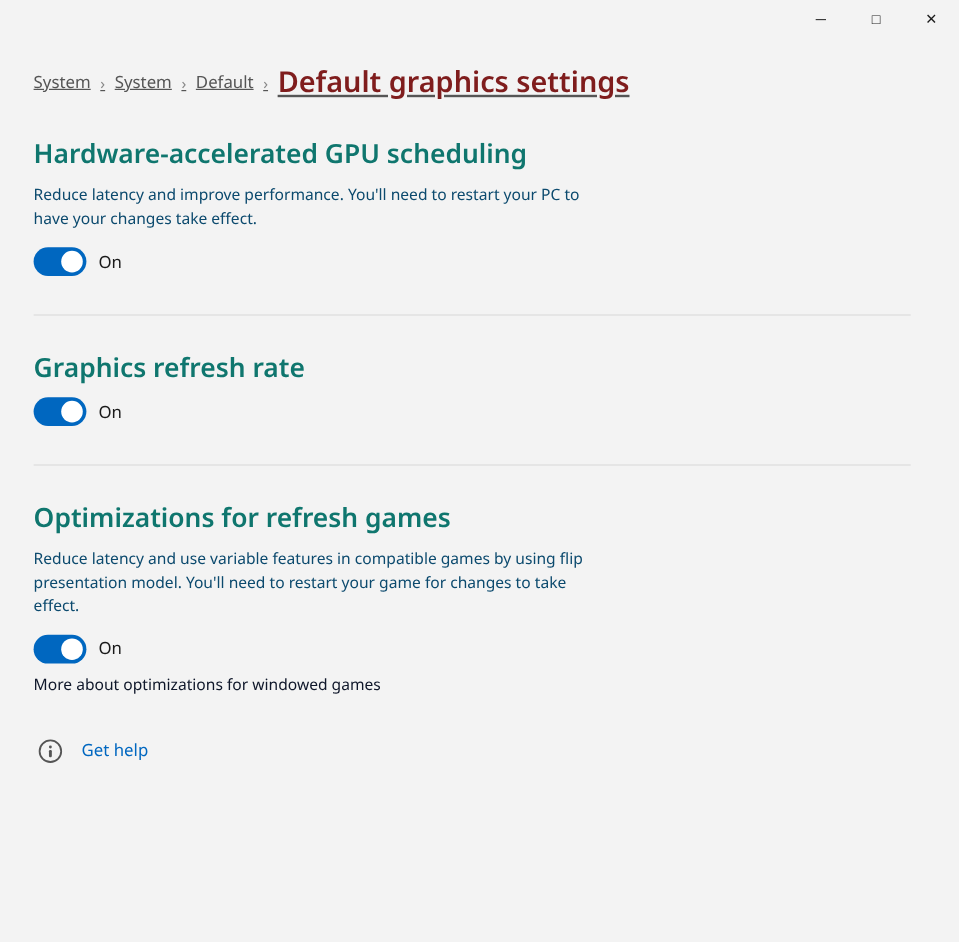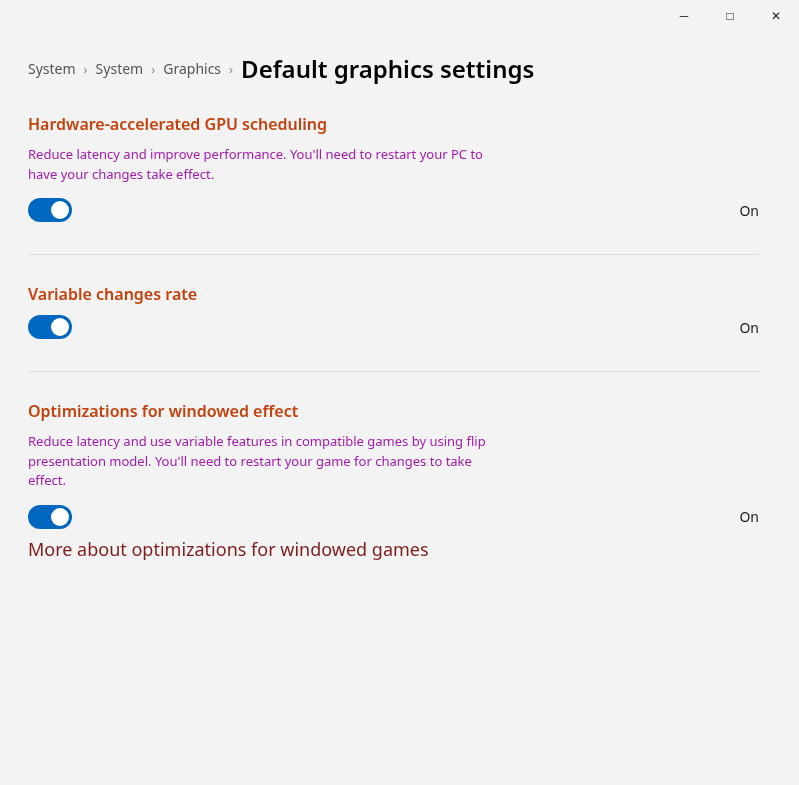"System" .breadcrumb { text-decoration: none -> underline }
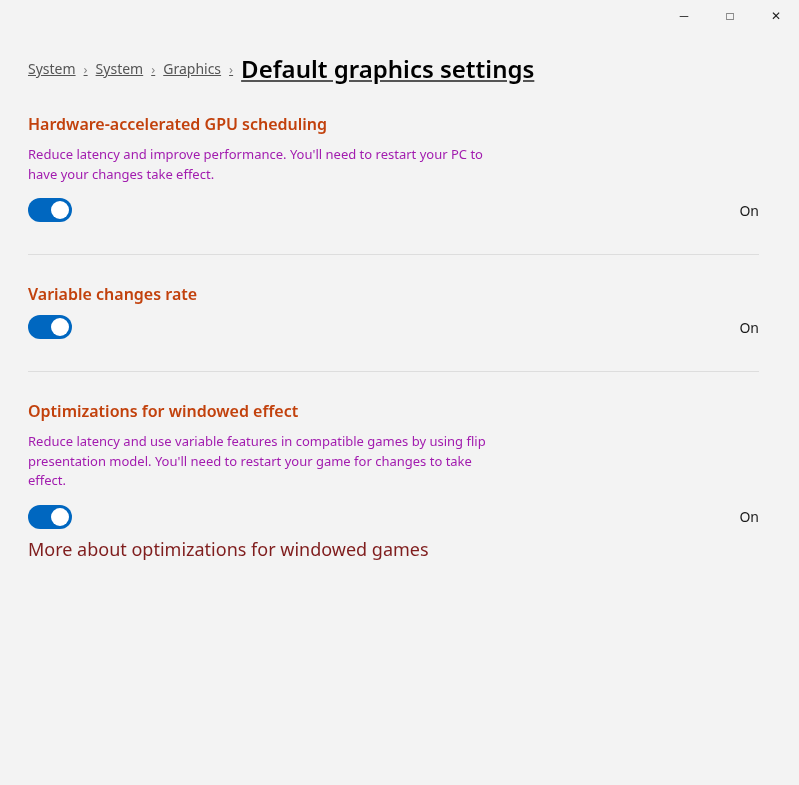"Graphics" span.breadcrumb-item { text: Graphics -> Default }
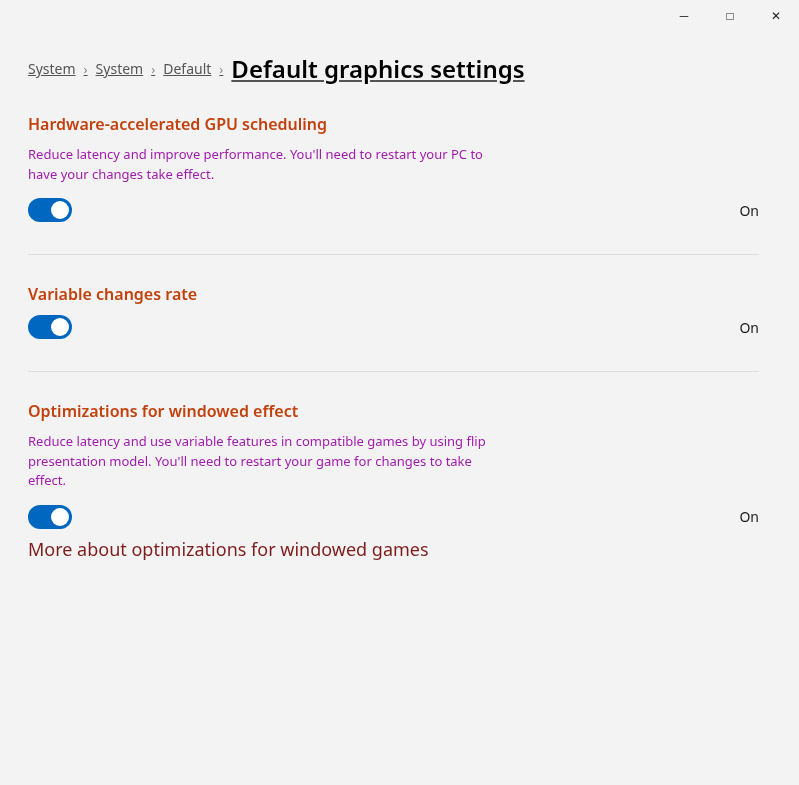"Default graphics settings" .breadcrumb-current { color: #000000 -> #7f1d1d }
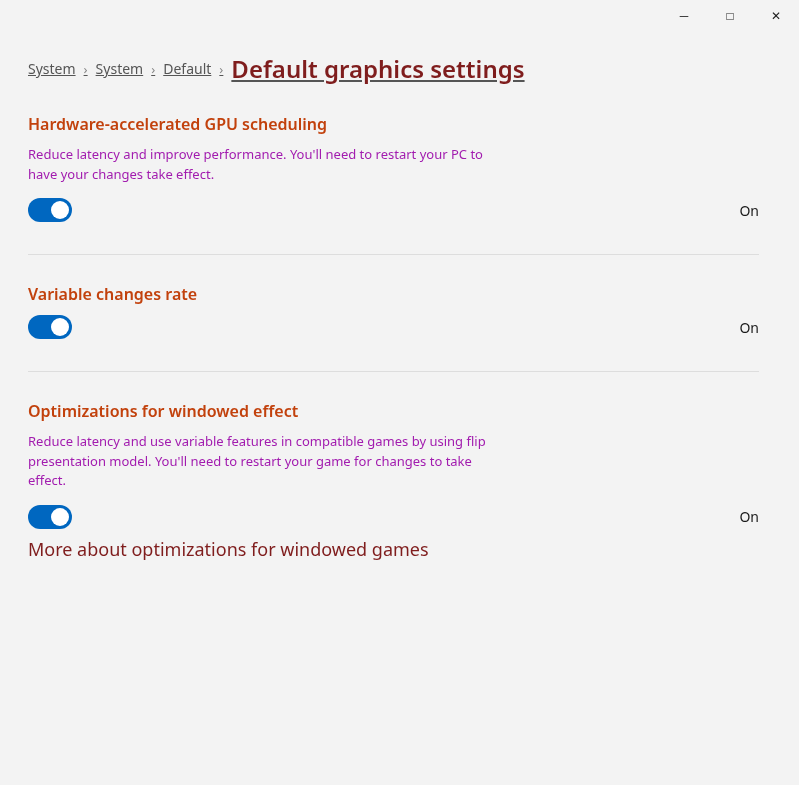"Hardware-accelerated GPU scheduling" .section-title { color: #c2410c -> #0f766e; font-size: 16px -> 22px }
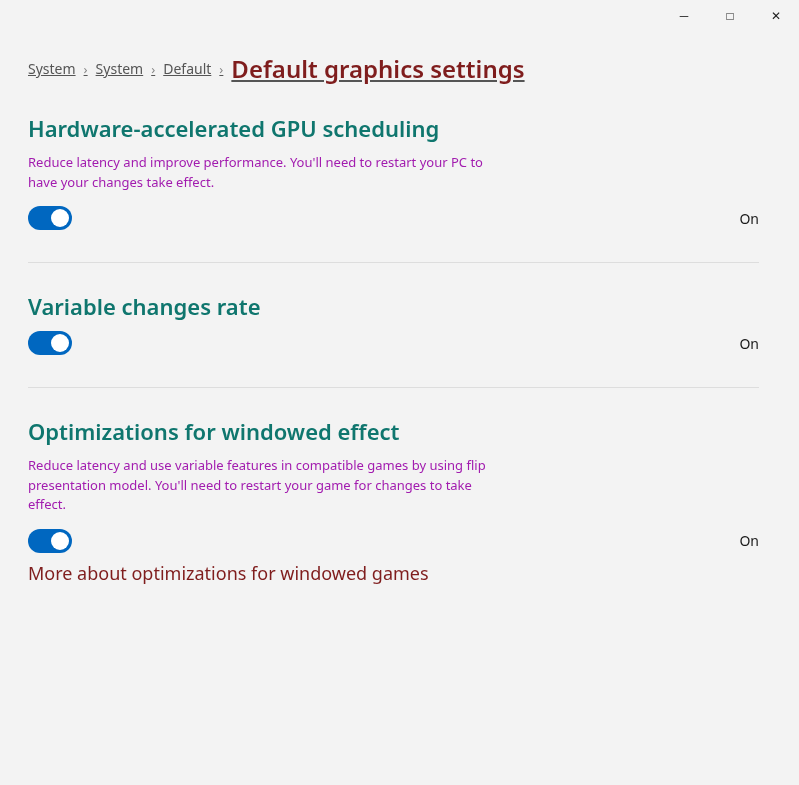"Reduce latency and improve performance." .section-desc { color: #a21caf -> #0c4a6e }
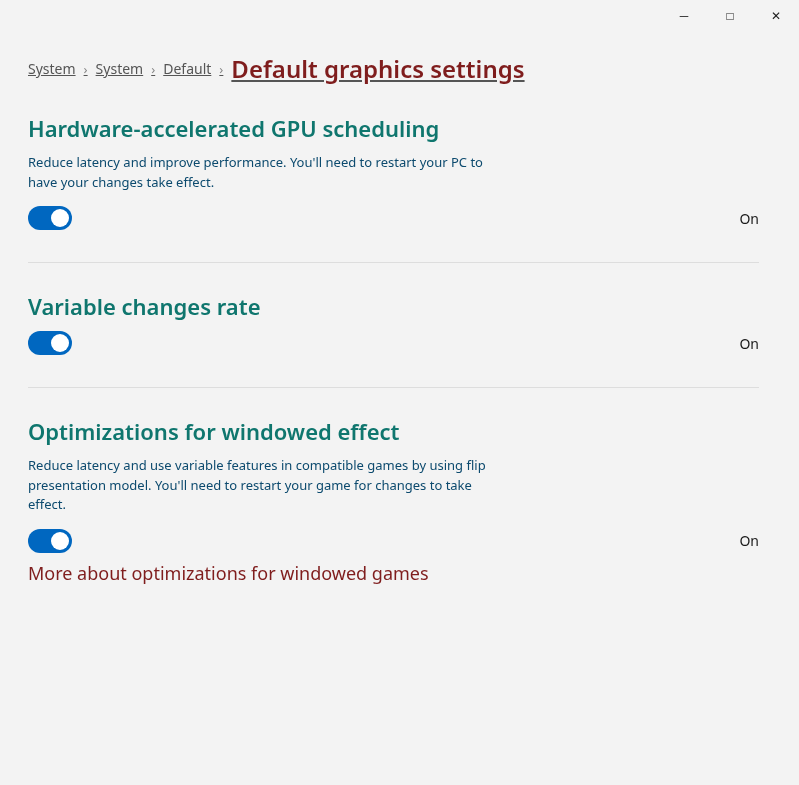"On" .toggle-row { justify-content: space-between -> none }
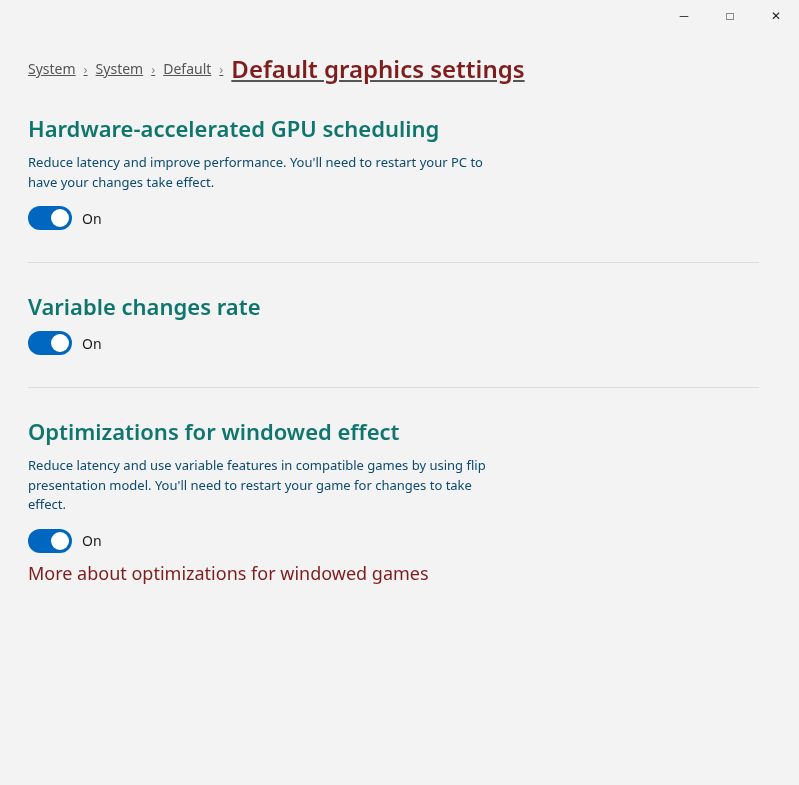"Variable changes rate" div.section-title { text: Variable changes -> Graphics refresh }
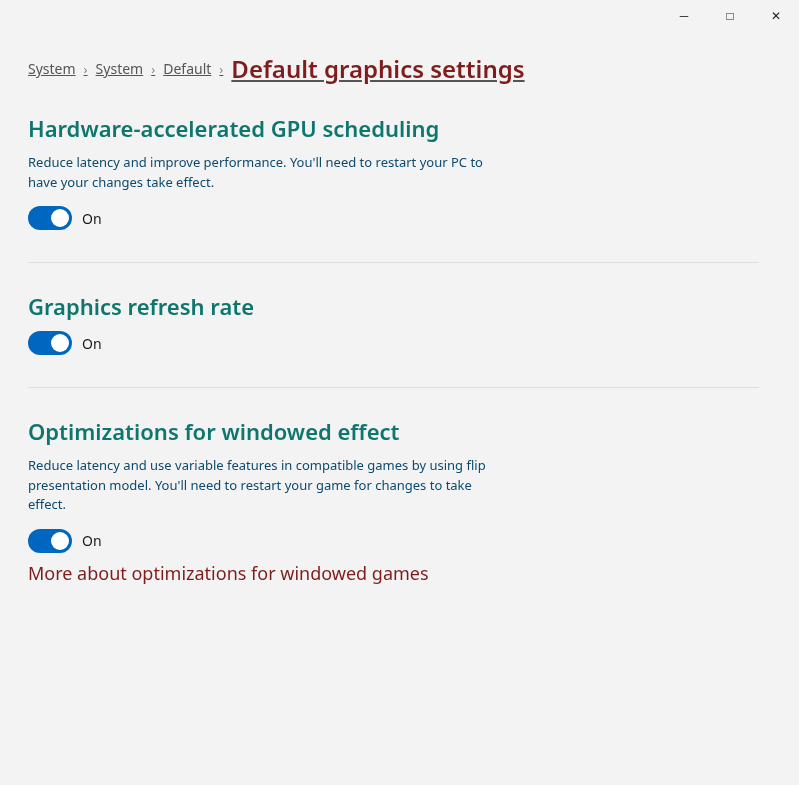"Optimizations for windowed effect" div.section-title { text: windowed effect -> refresh games }
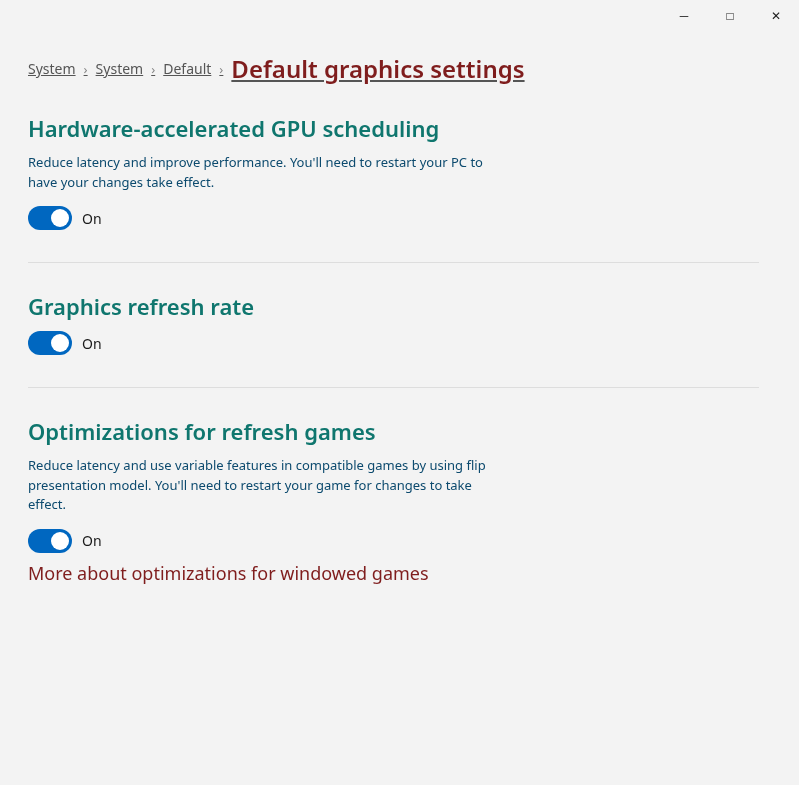"More about optimizations for windowed" .link { color: #7f1d1d -> #0f172a; font-size: 18px -> 13px }
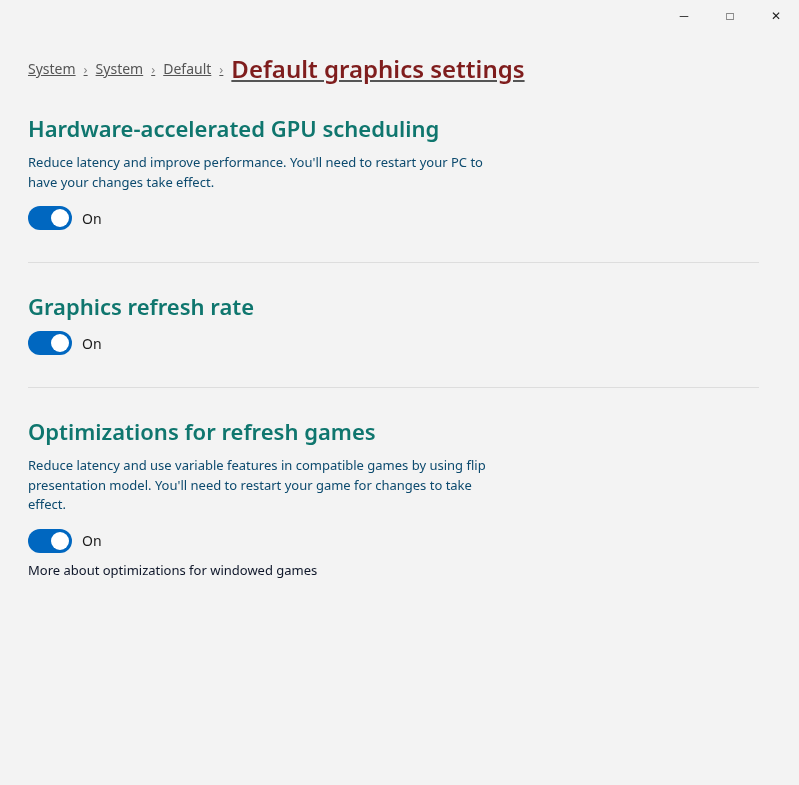"Get help" div.footer-link-item { html: none -> <div> <div> <svg> <circle></circle> <circle></circle> <rect></rect> </svg> </div> <span>Get help</span> </div> }
